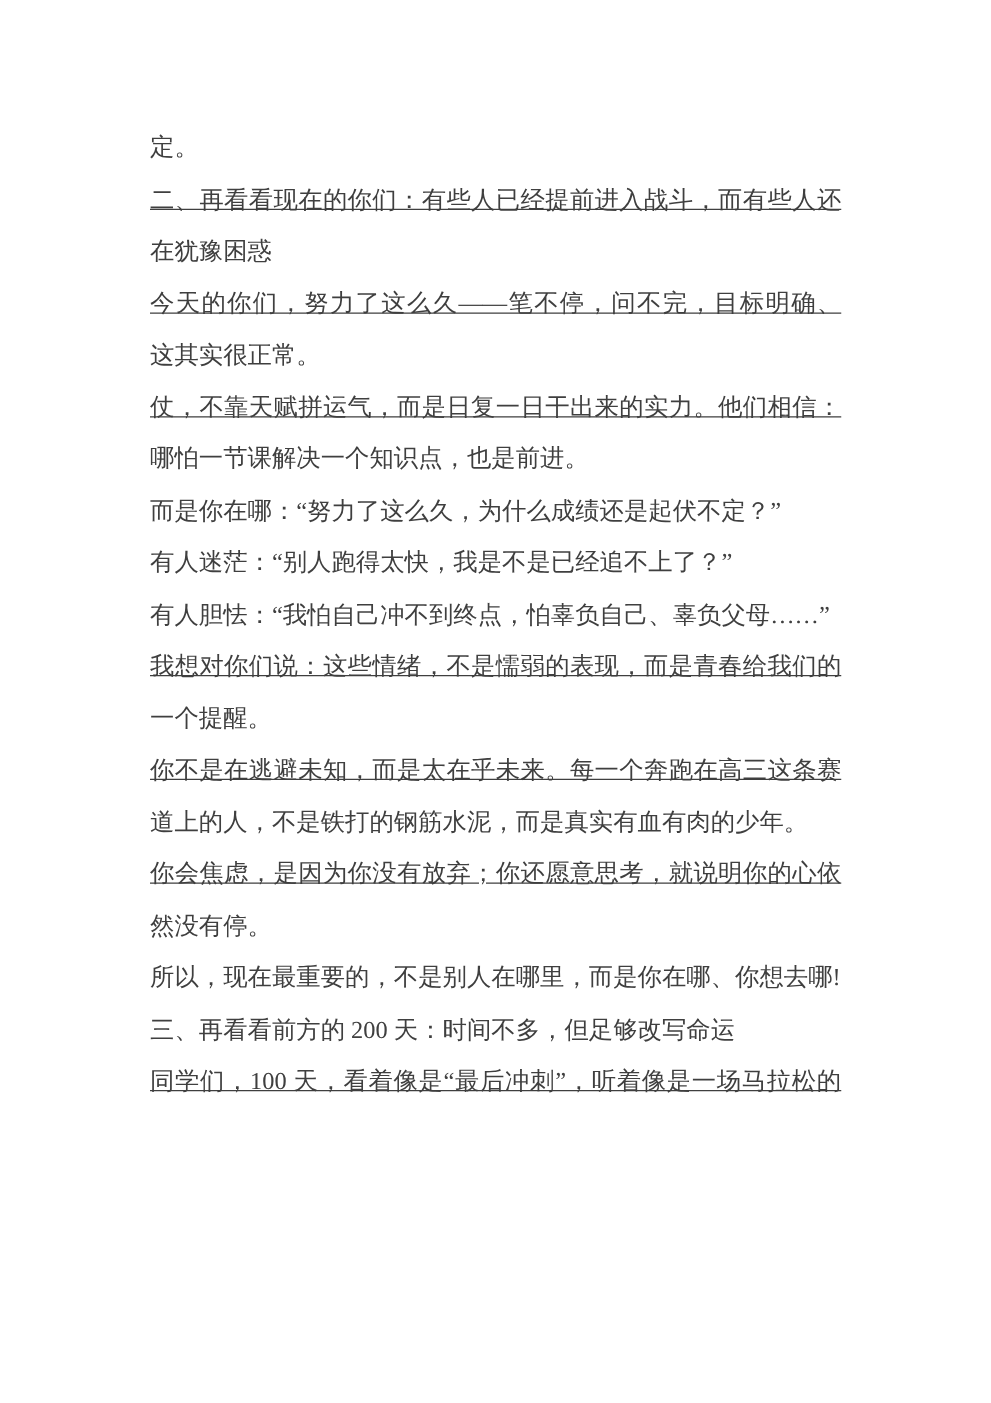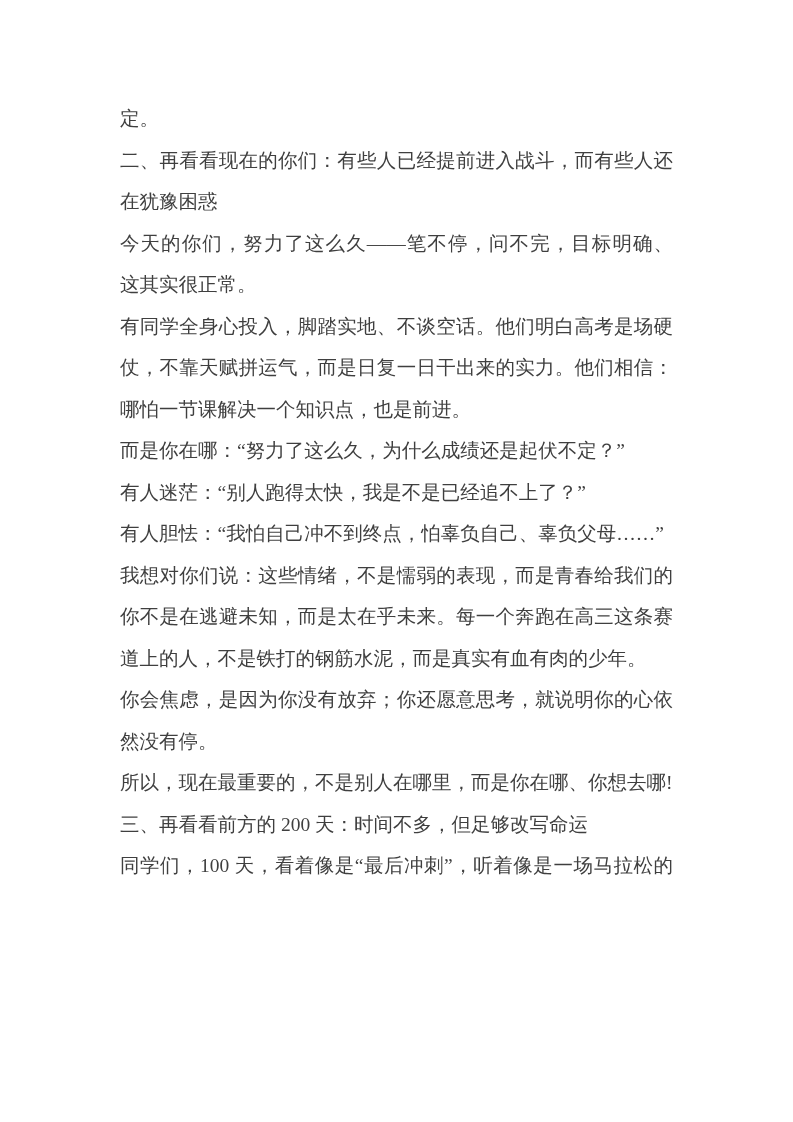"二、再看看现在的你们：有些人已经提前进入战斗，而有些人还" .line.fill { text-decoration: none -> underline }
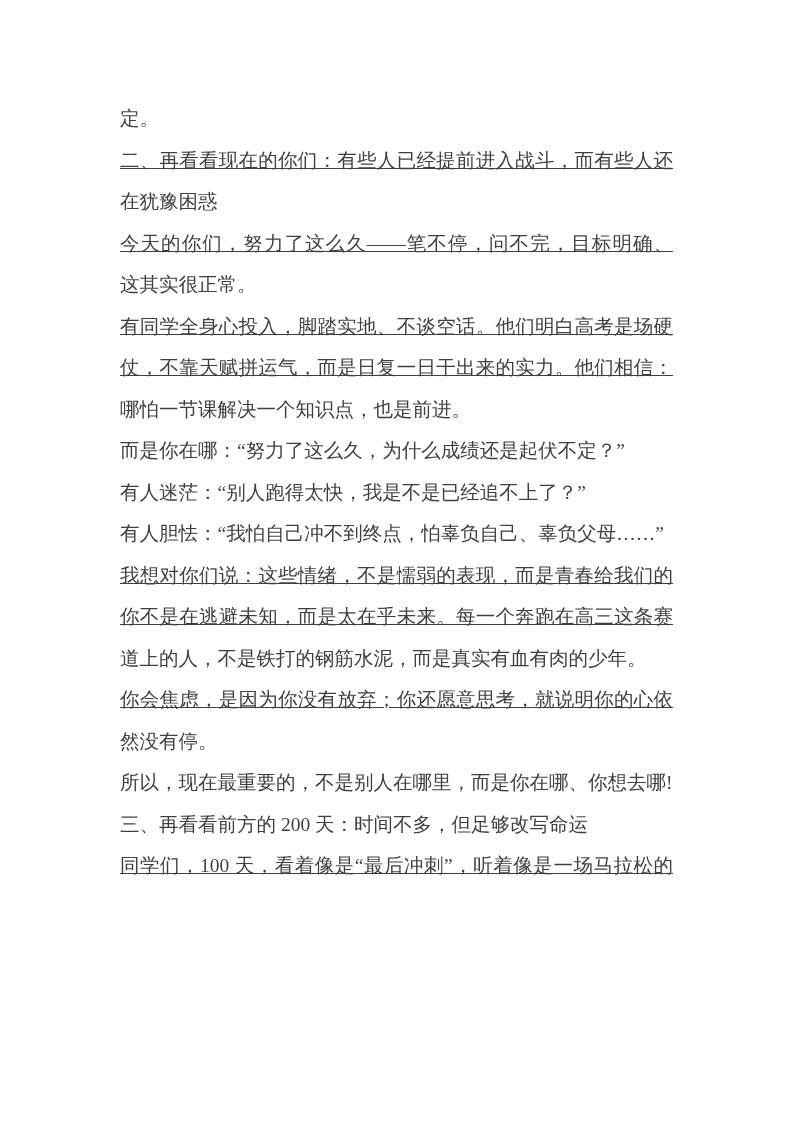"有同学全身心投入，脚踏实地、不谈空话。他们明白高考是场硬" div.line { html: <div>有同学全身心投入，脚踏实地、不谈空话。他们明白高考是场硬</div> -> none }
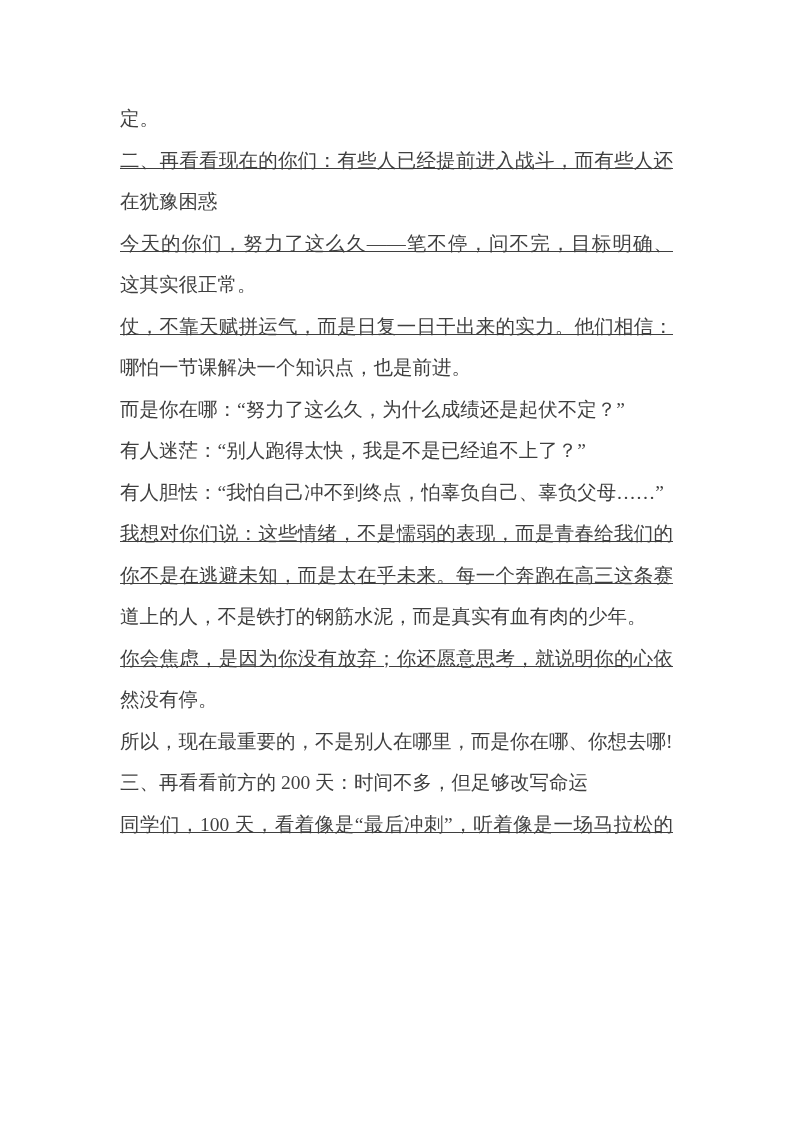"一个提醒。" div.line { html: none -> <div>一个提醒。</div> }
